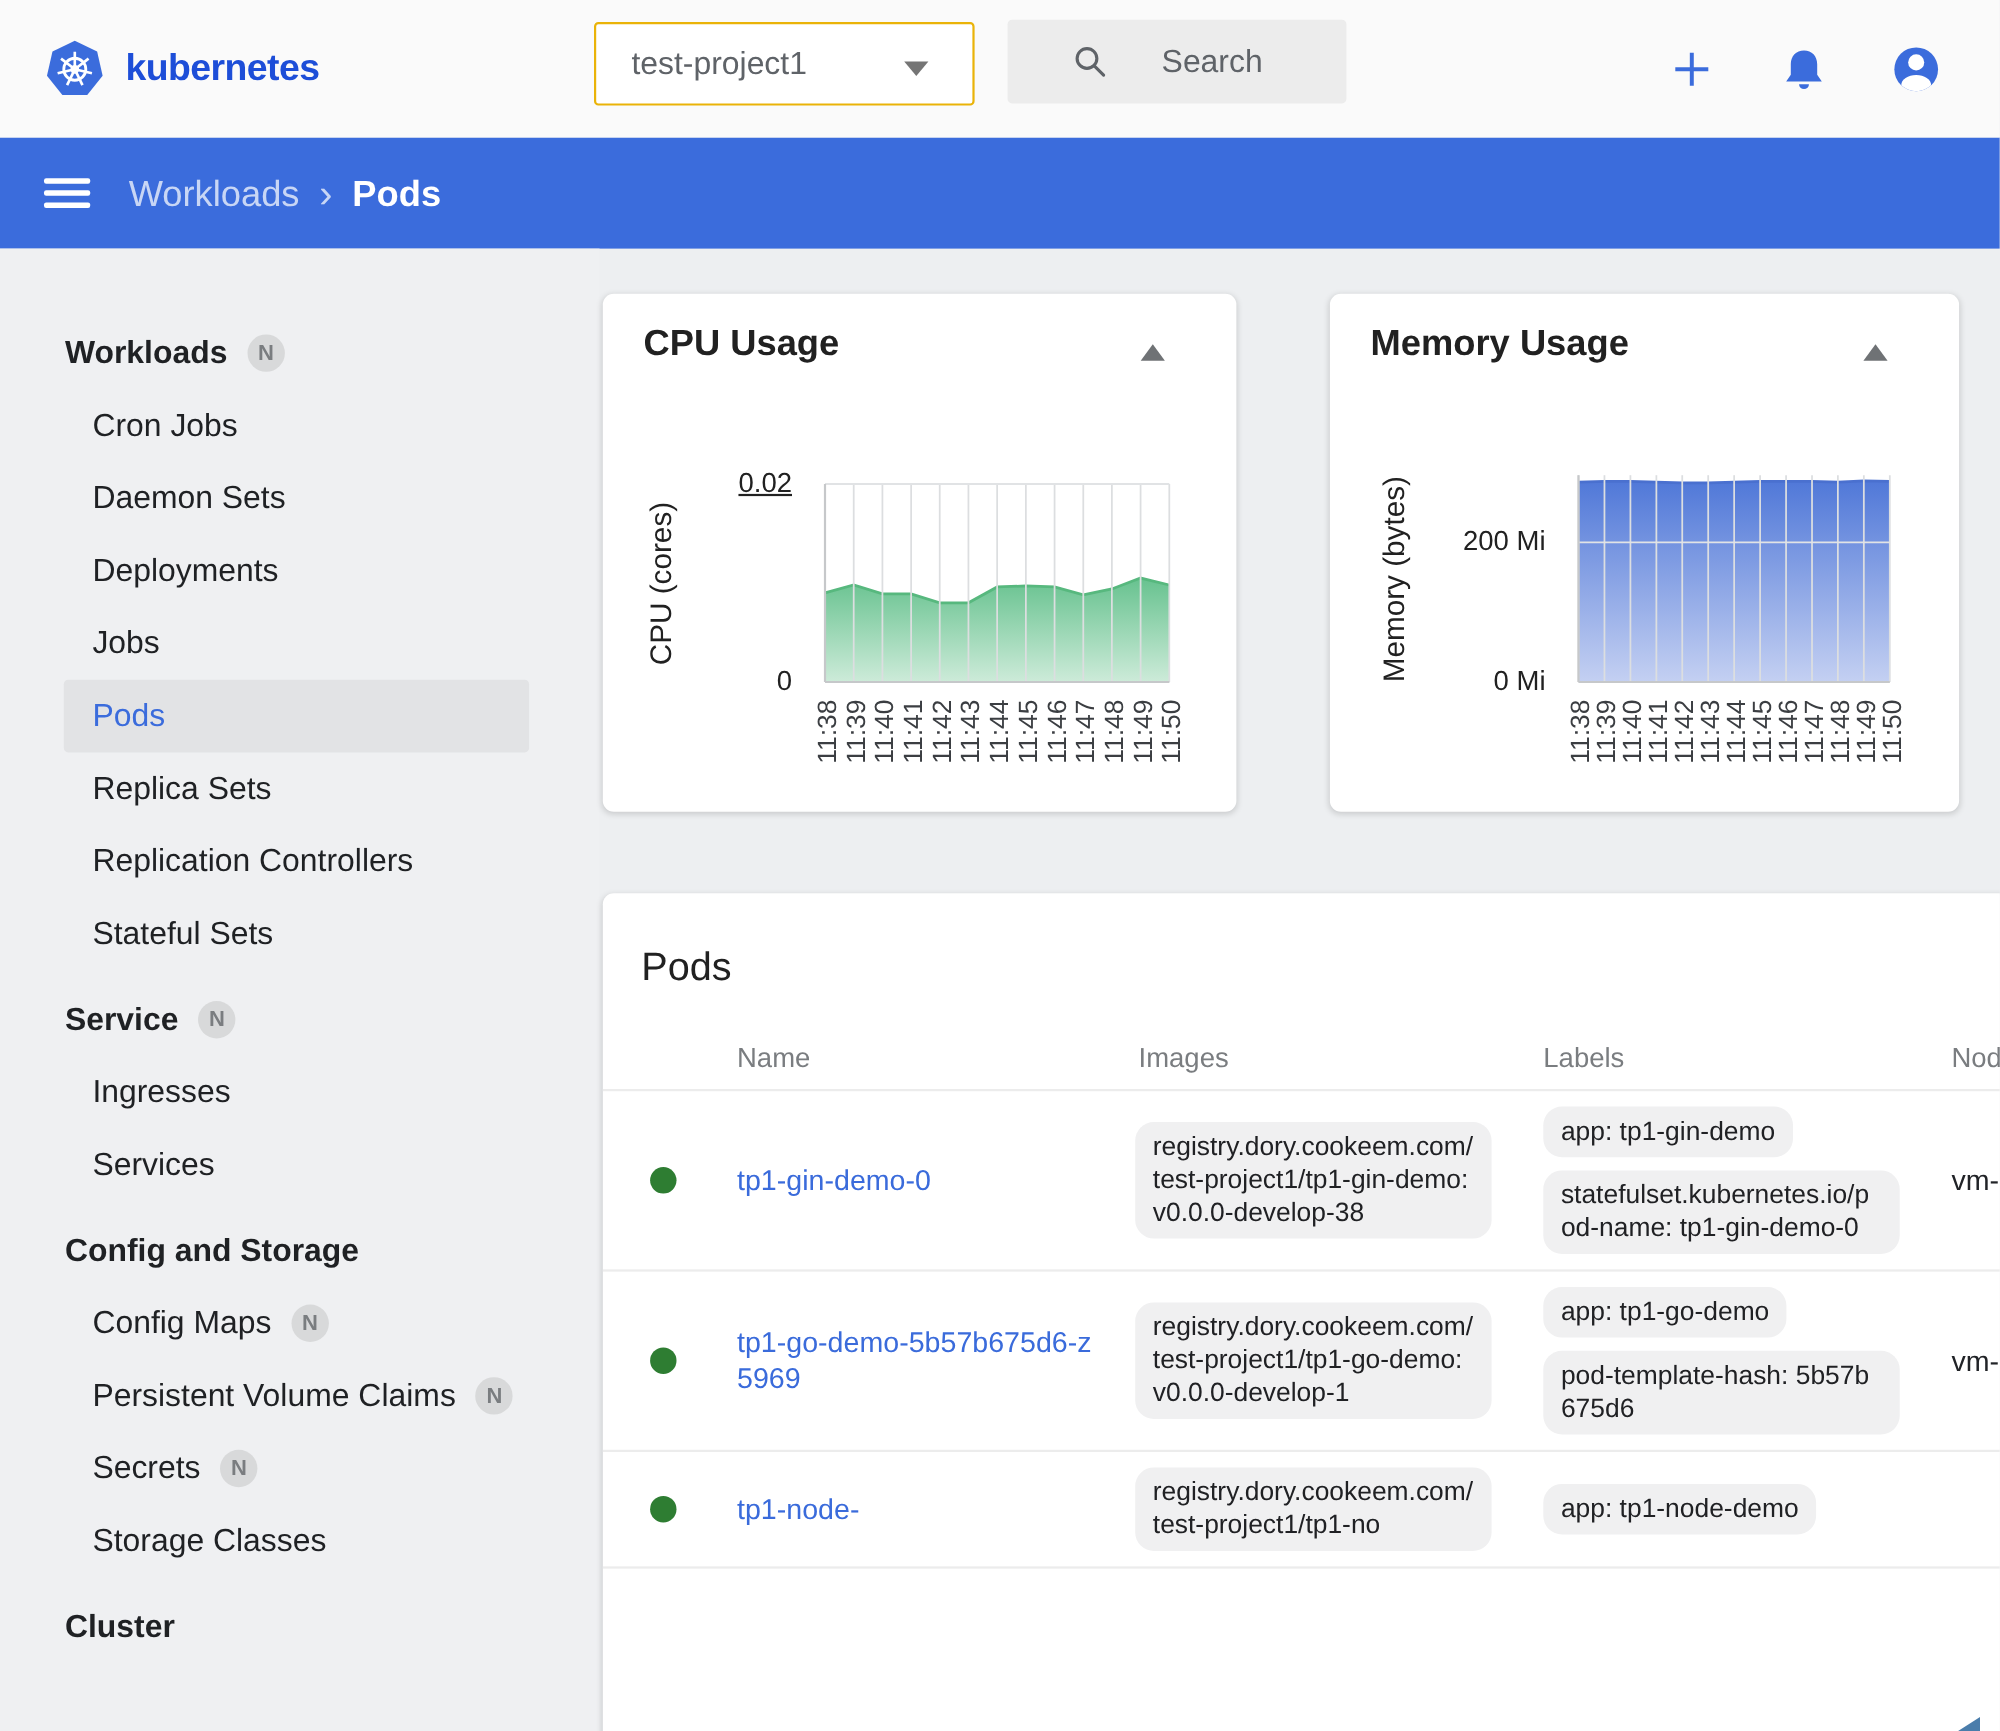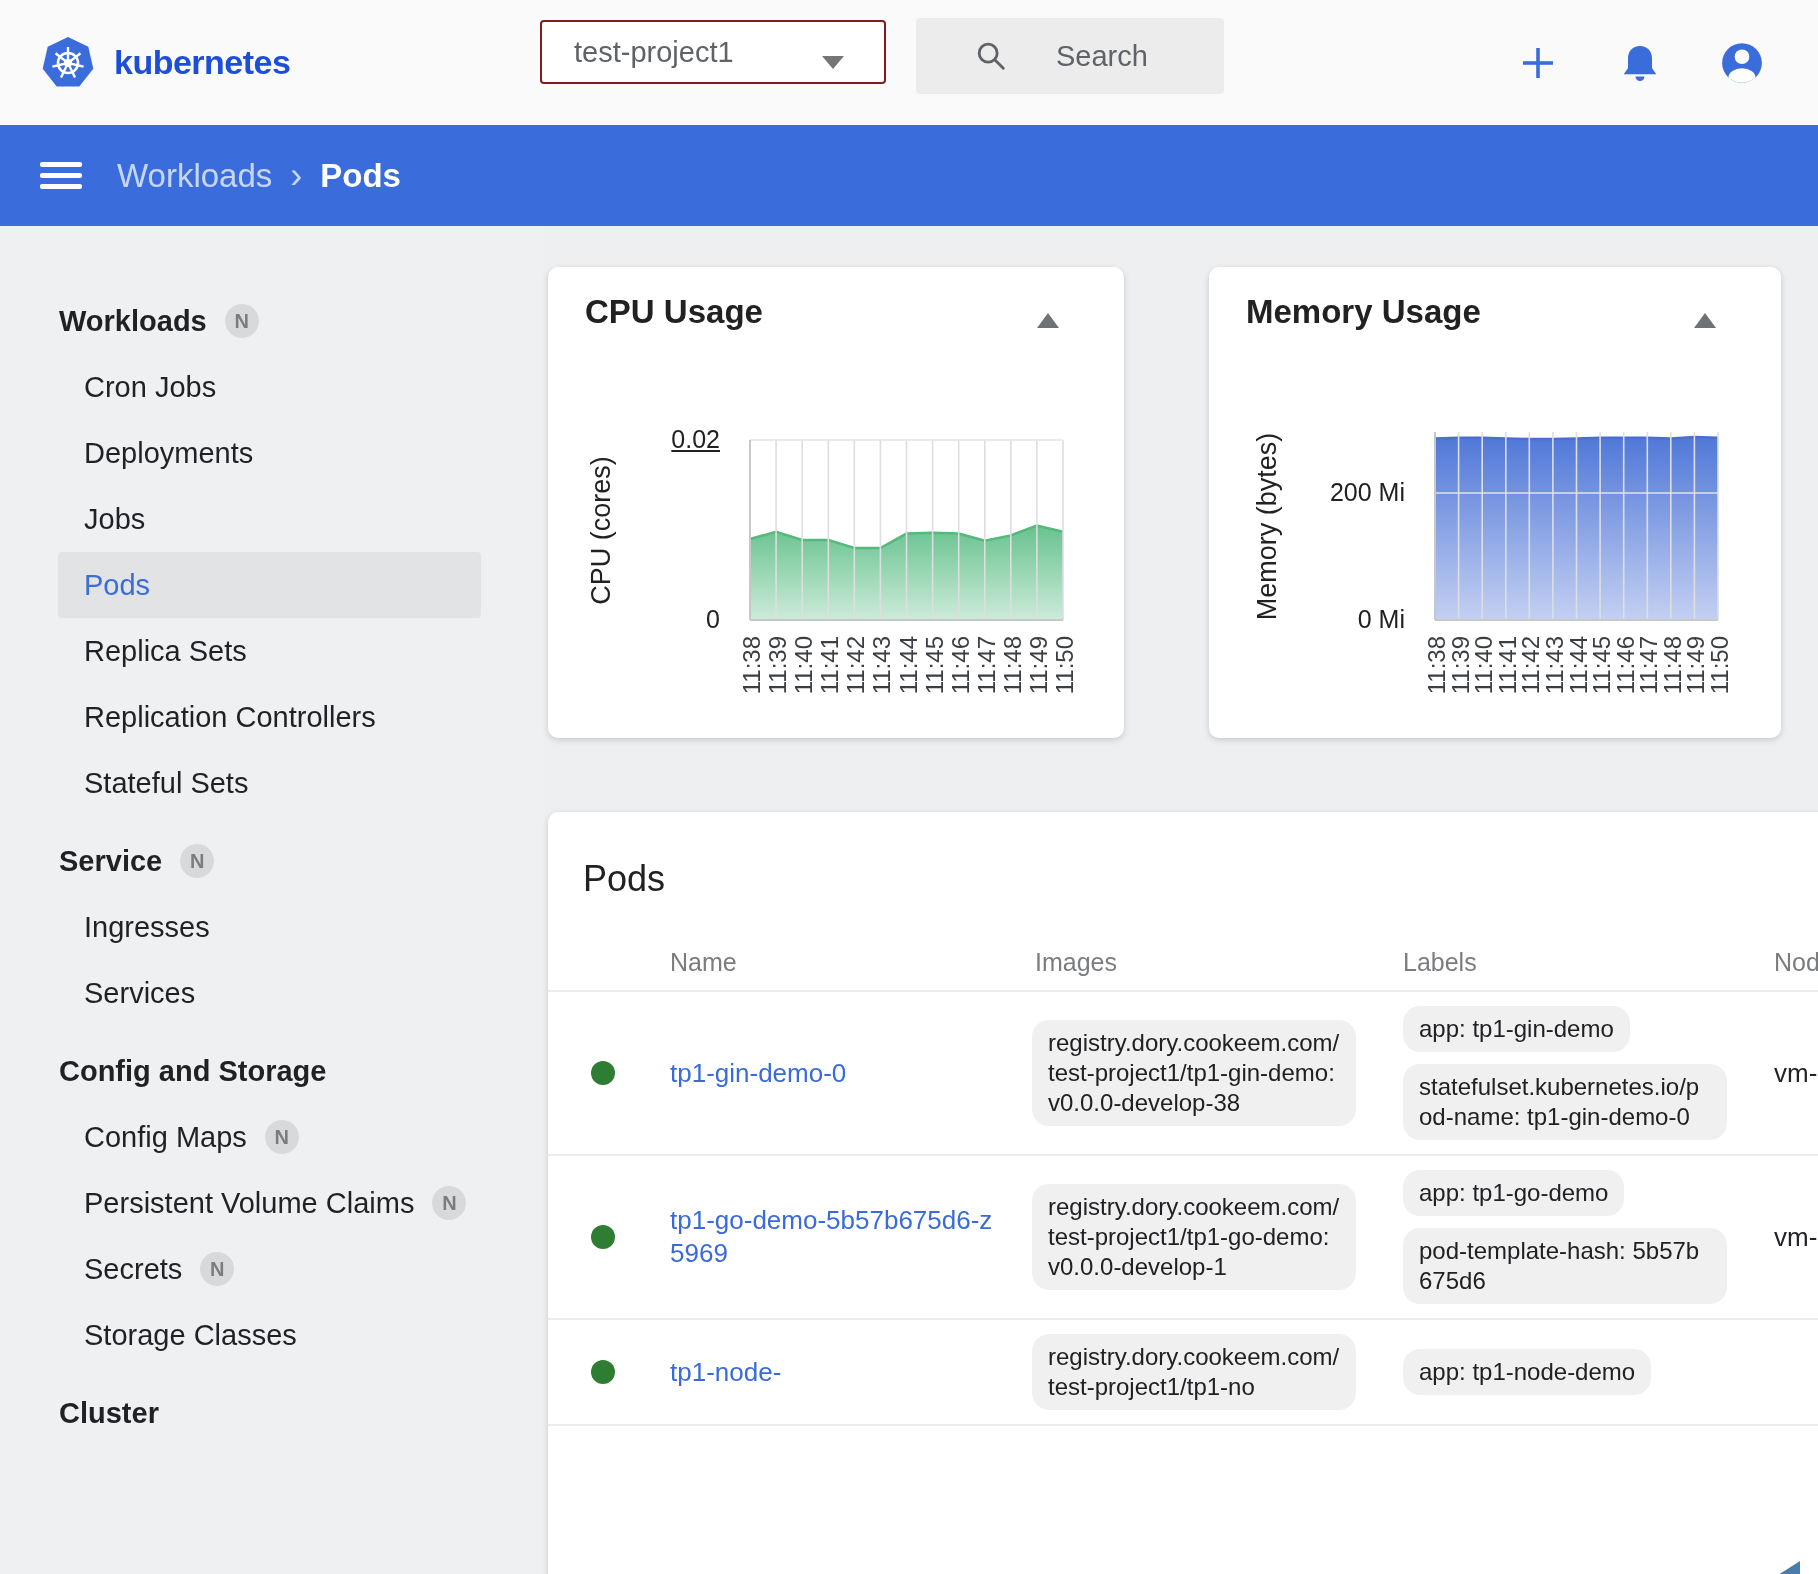"test-project1" .proj-select { border: 2px solid #7f1d1d -> 2px solid #eab308; height: 64px -> 76px }
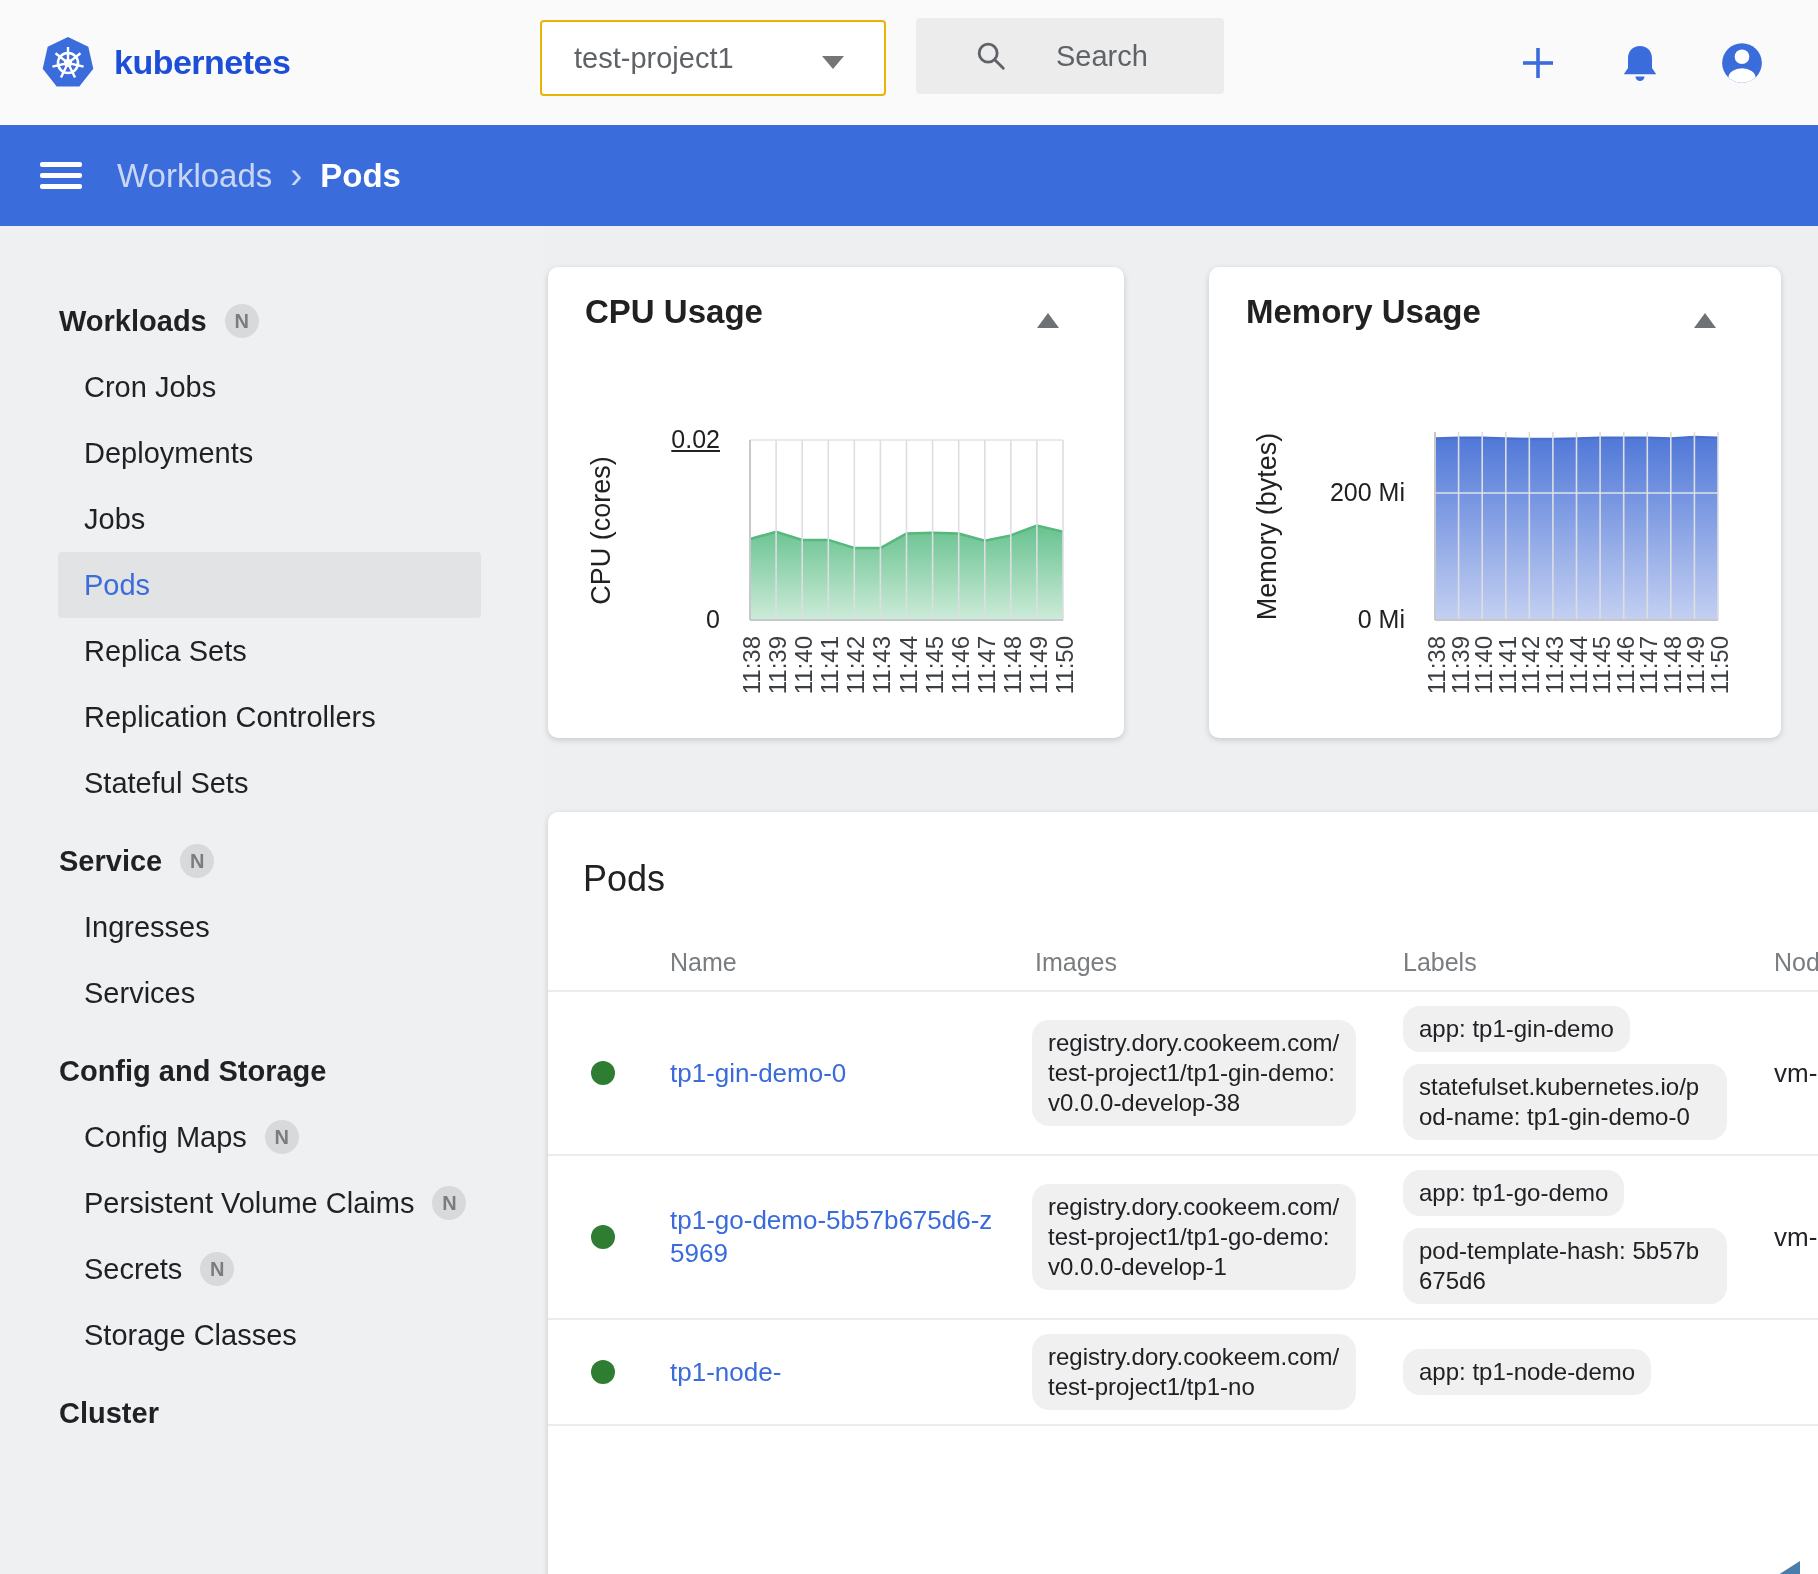"Daemon Sets" div.side-item { html: none -> <div> <span>Daemon Sets</span> </div> }
